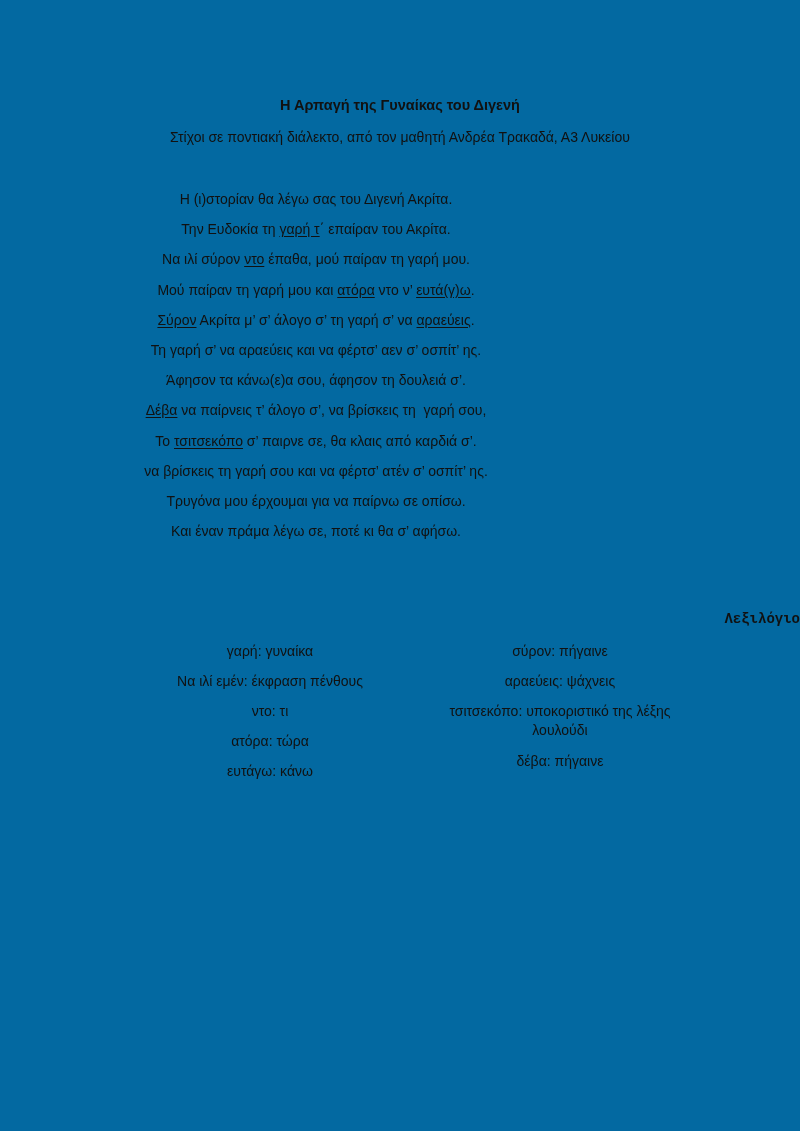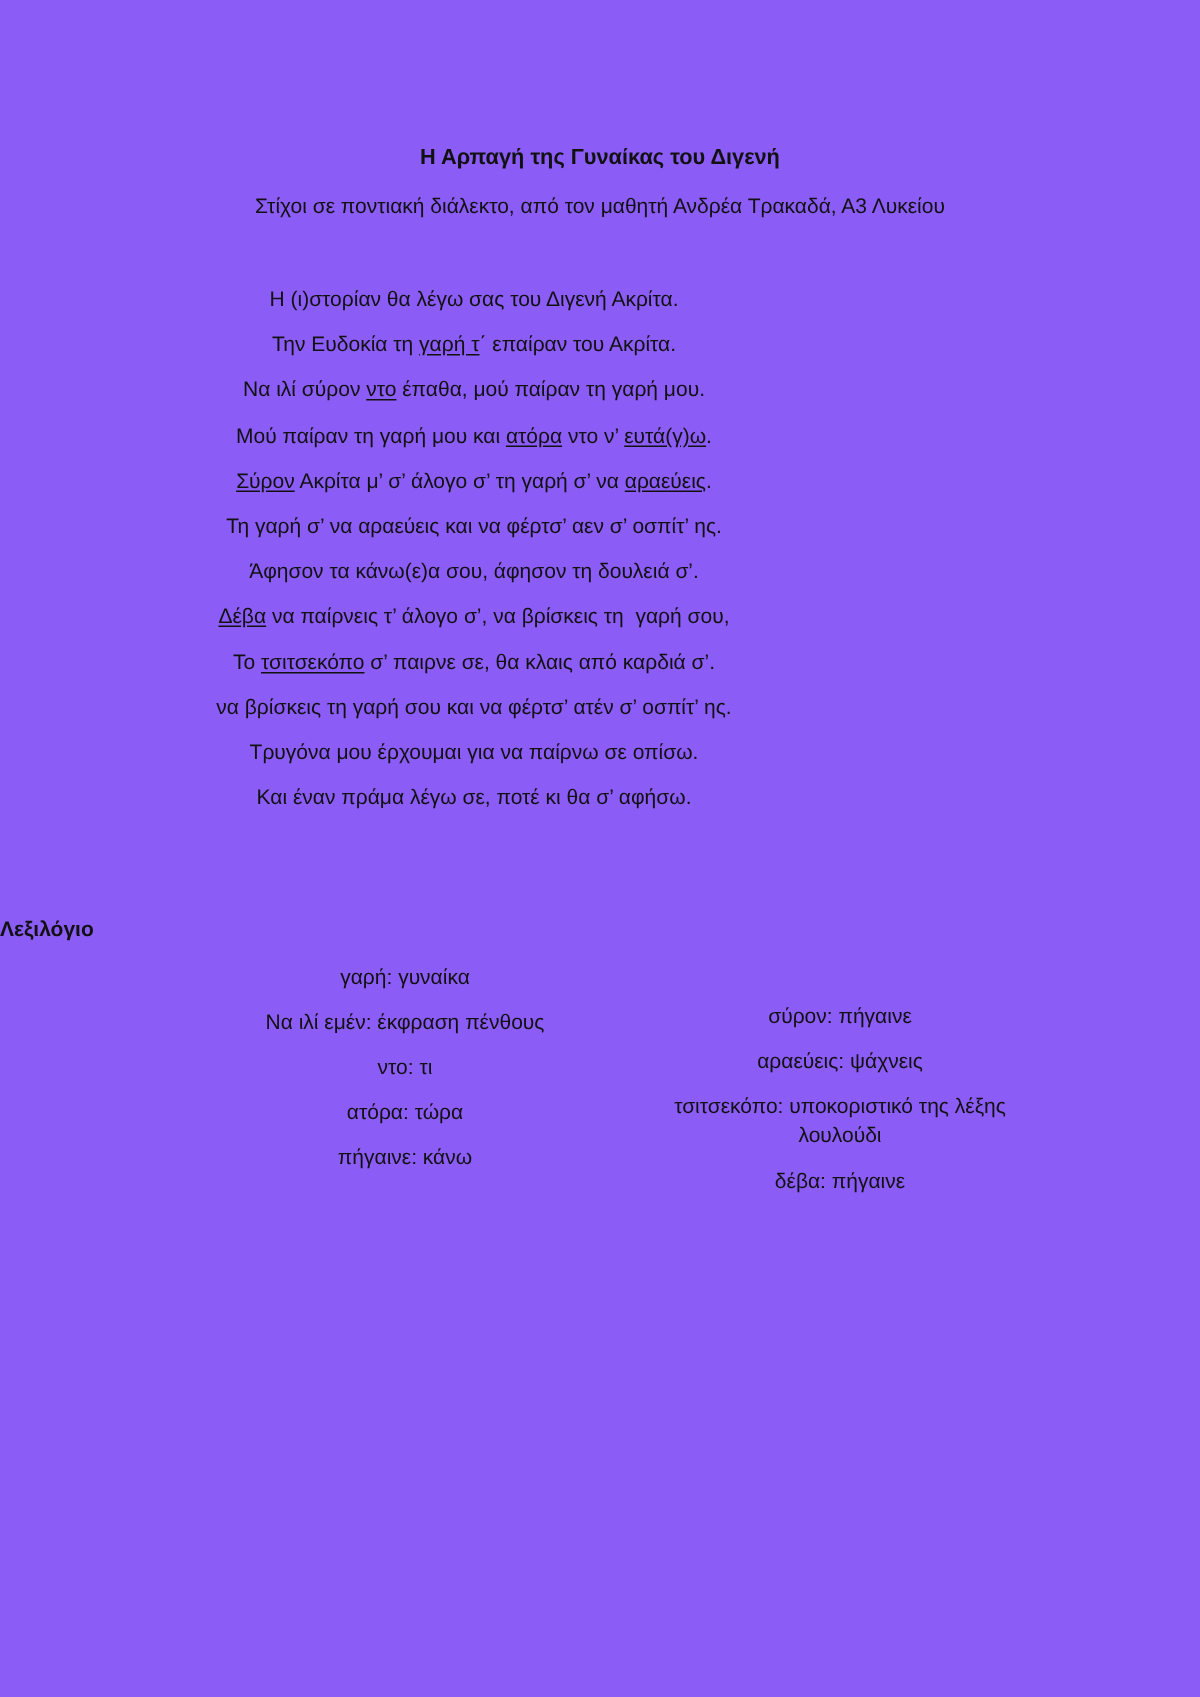"Η Αρπαγή της Γυναίκας του" .page { background: #8b5cf6 -> #0369a1 }
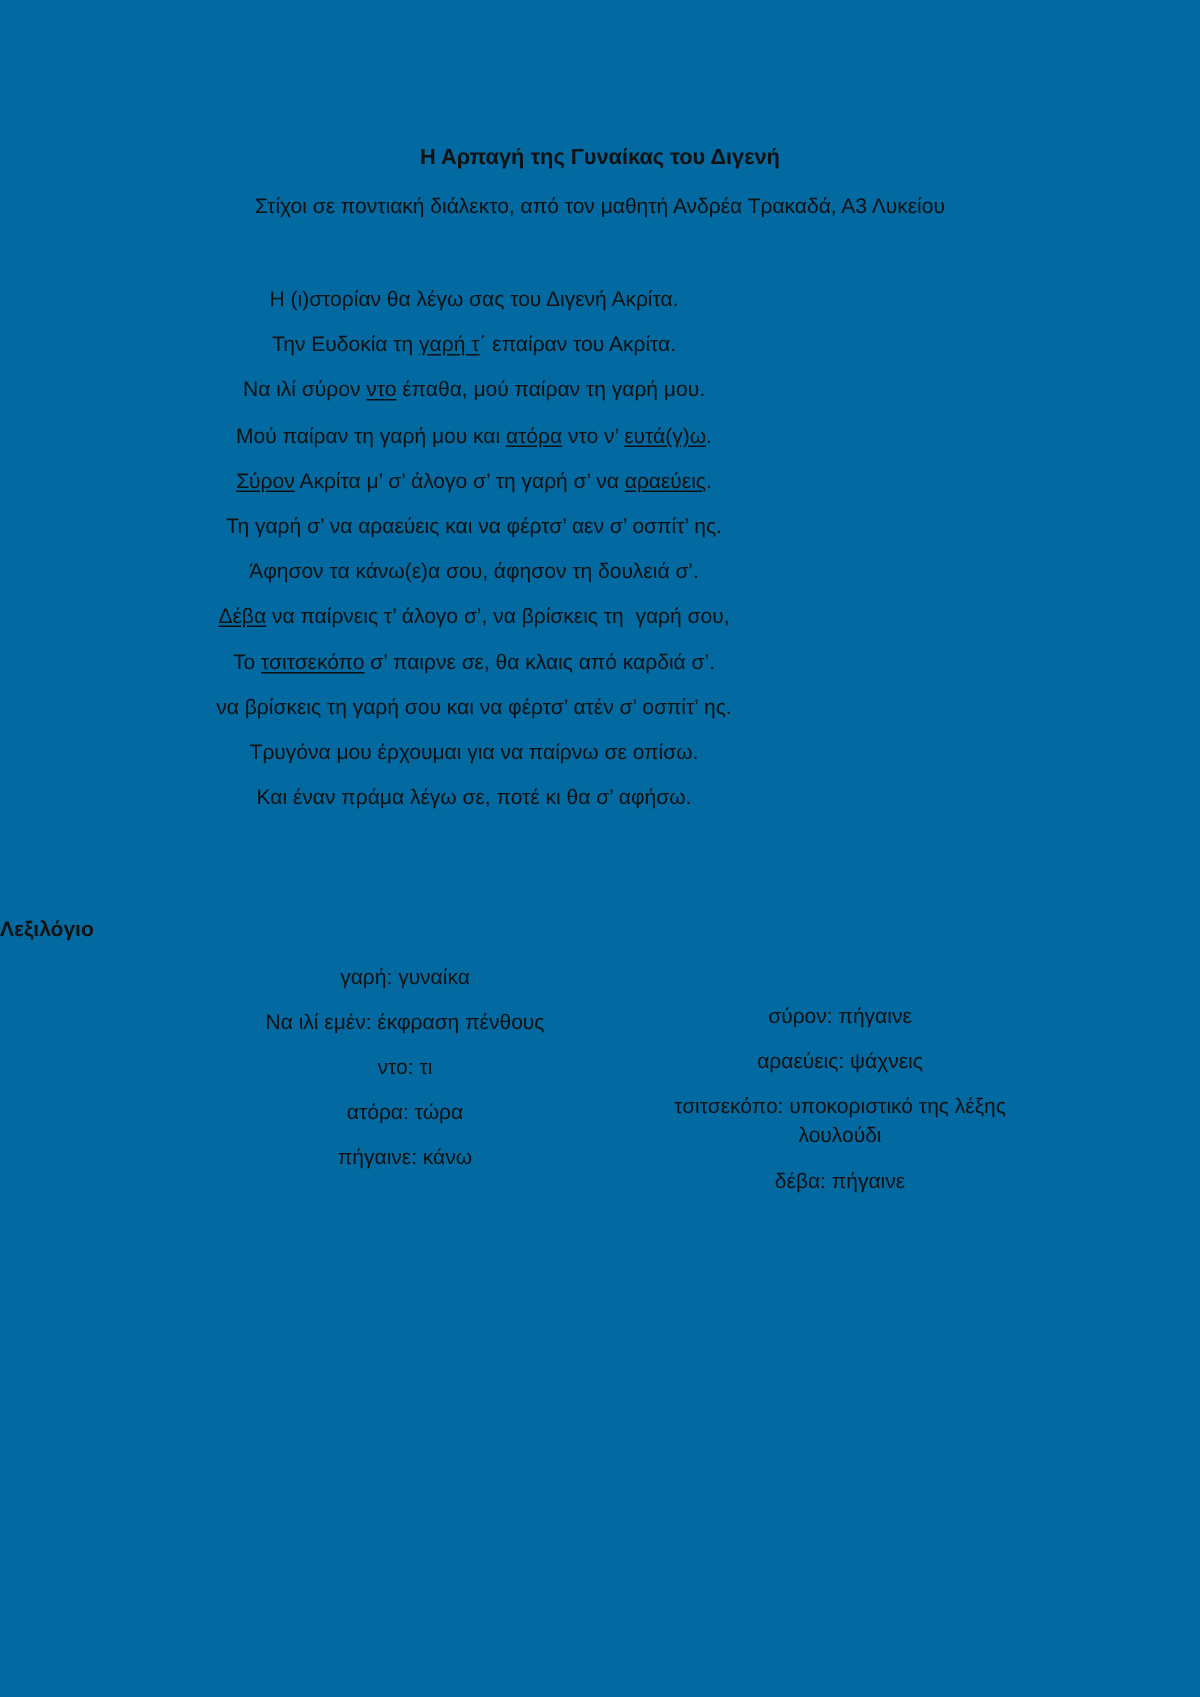"Λεξιλόγιο" .vocab-heading { font-family: none -> Liberation Mono, monospace; text-align: left -> right }
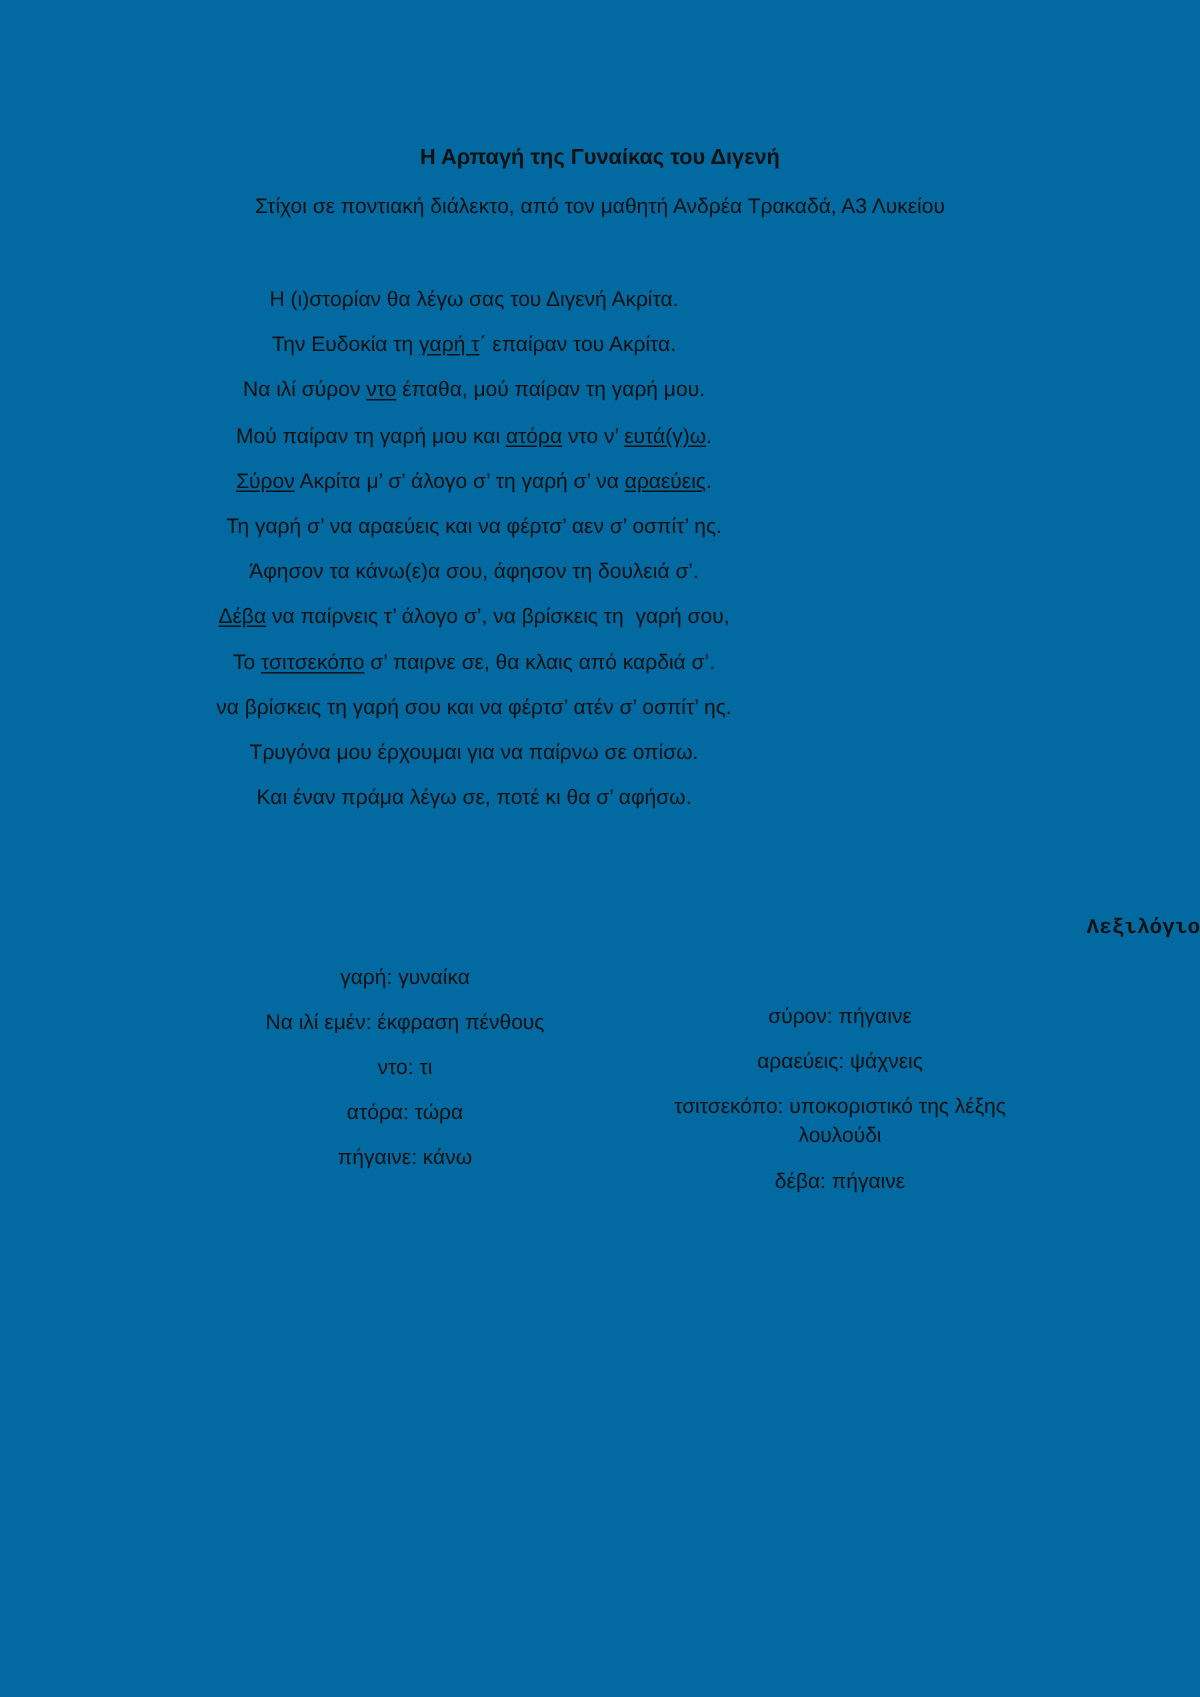"σύρον: πήγαινε" .vocab-right { margin-top: 26px -> none }
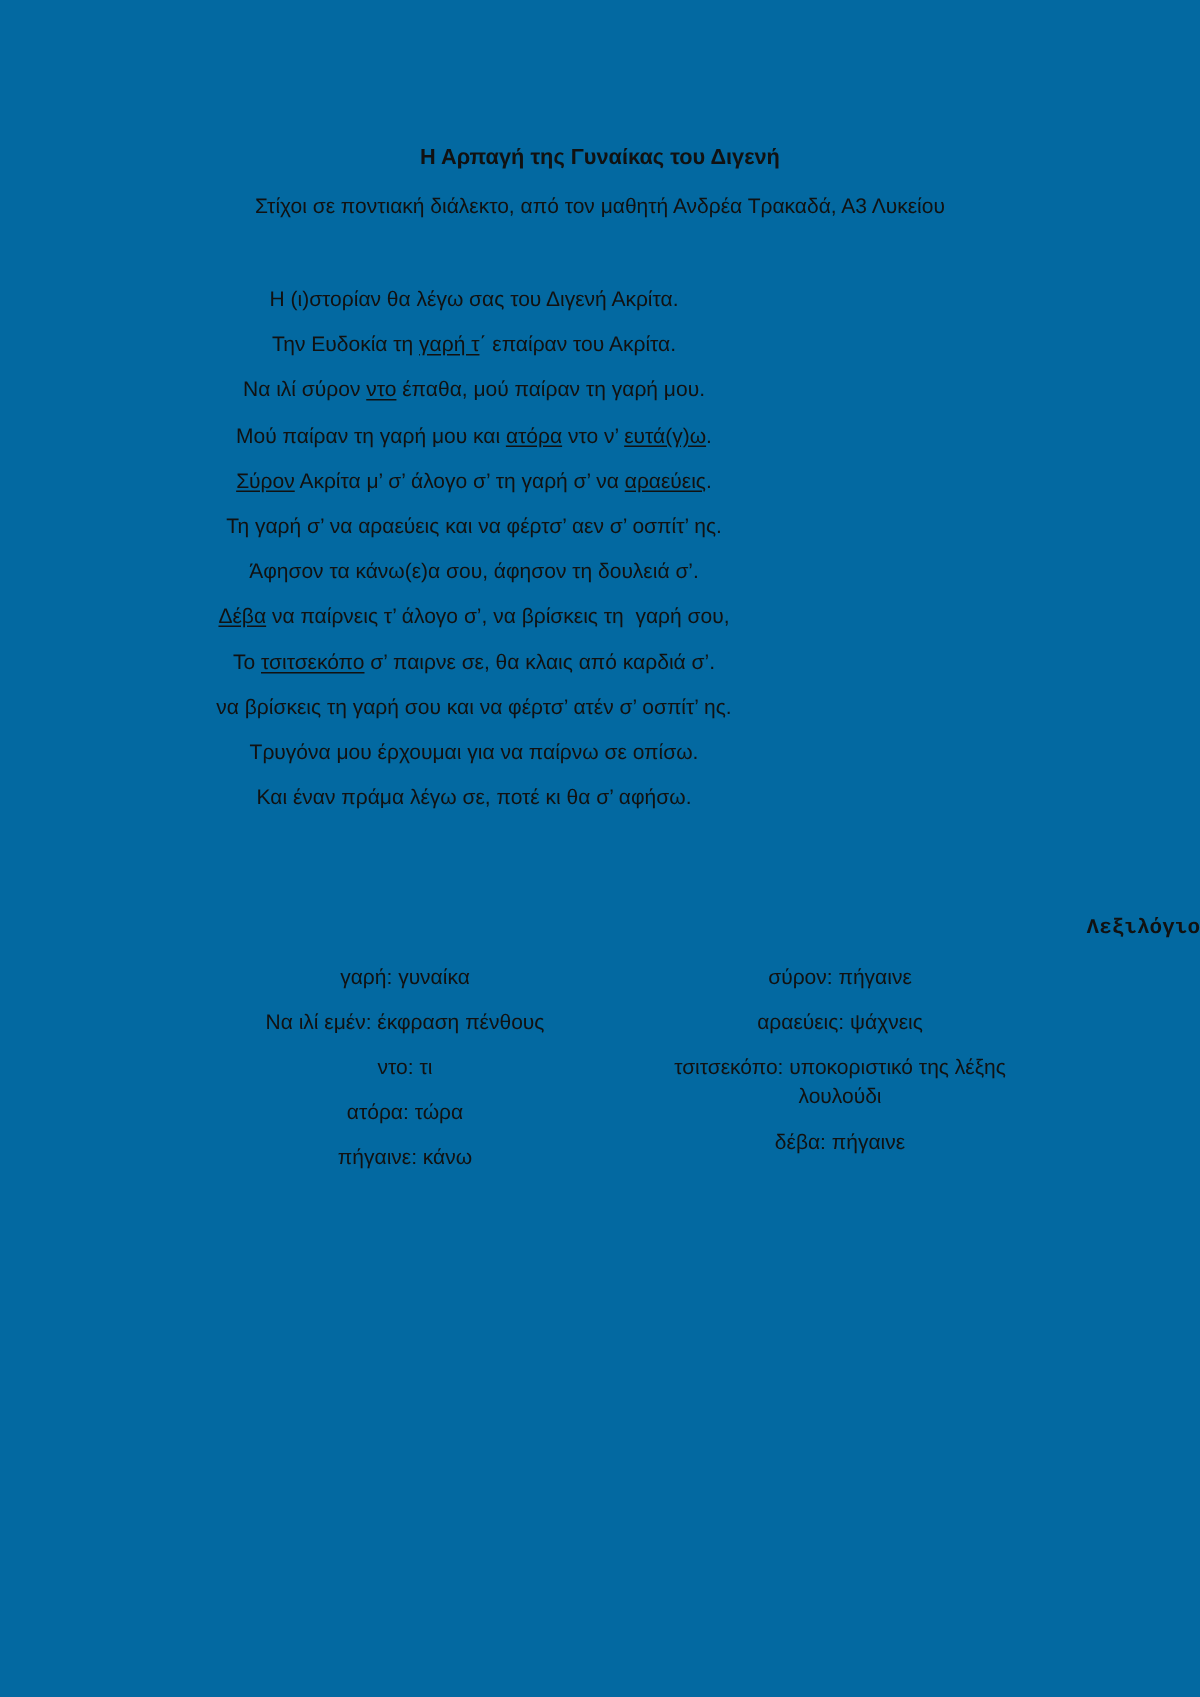"πήγαινε: κάνω" div.vocab-item { text: πήγαινε -> ευτάγω }
